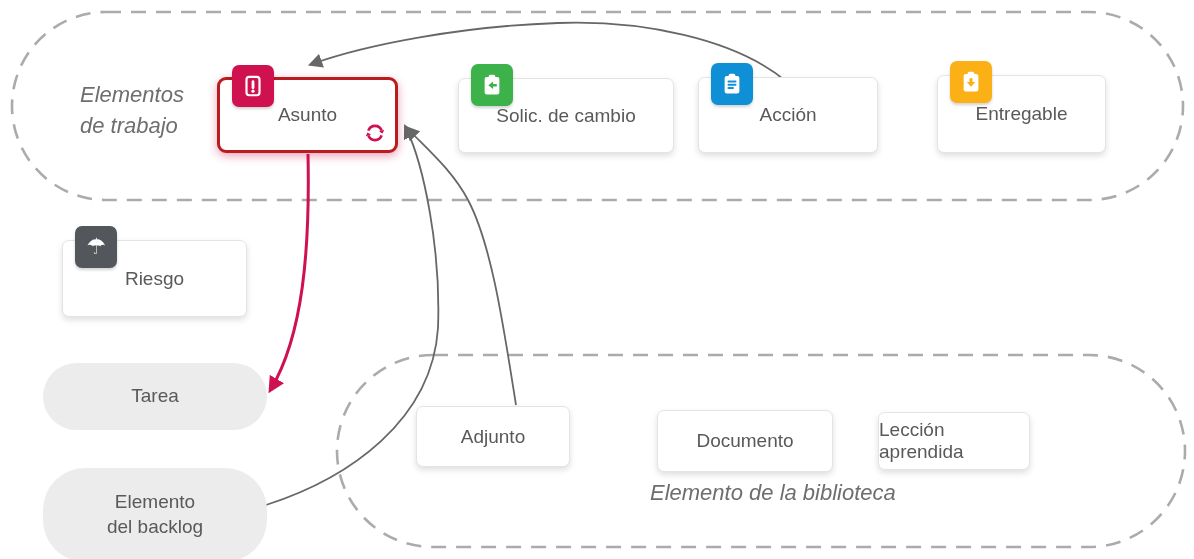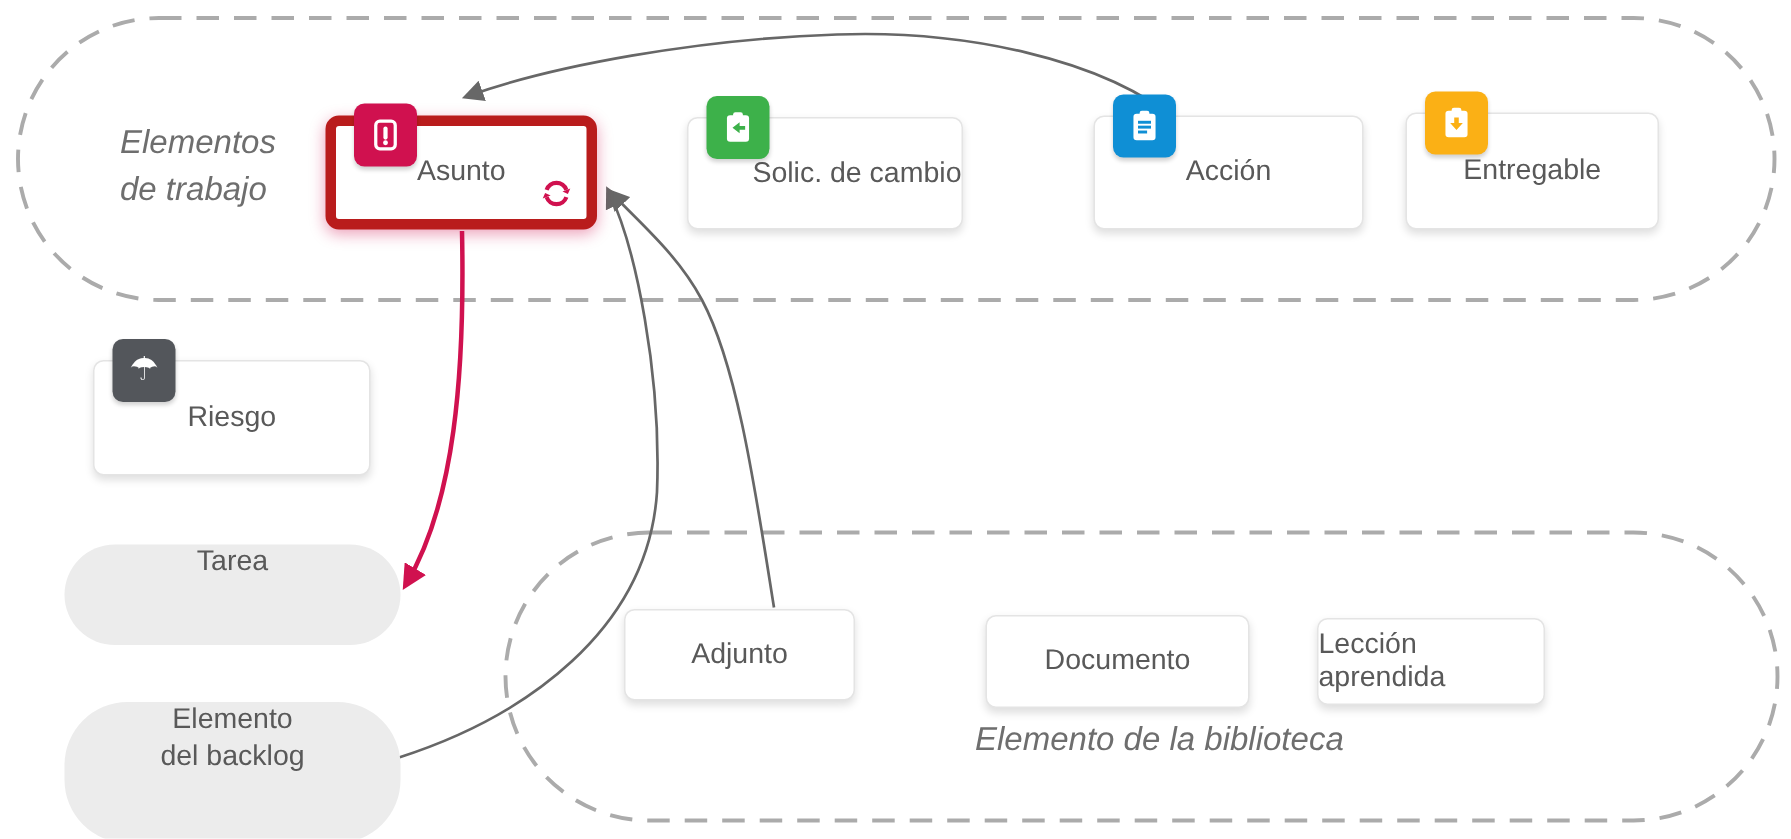"Asunto" .card.highlight { border: 7px solid #b91c1c -> 3px solid #b91c1c }
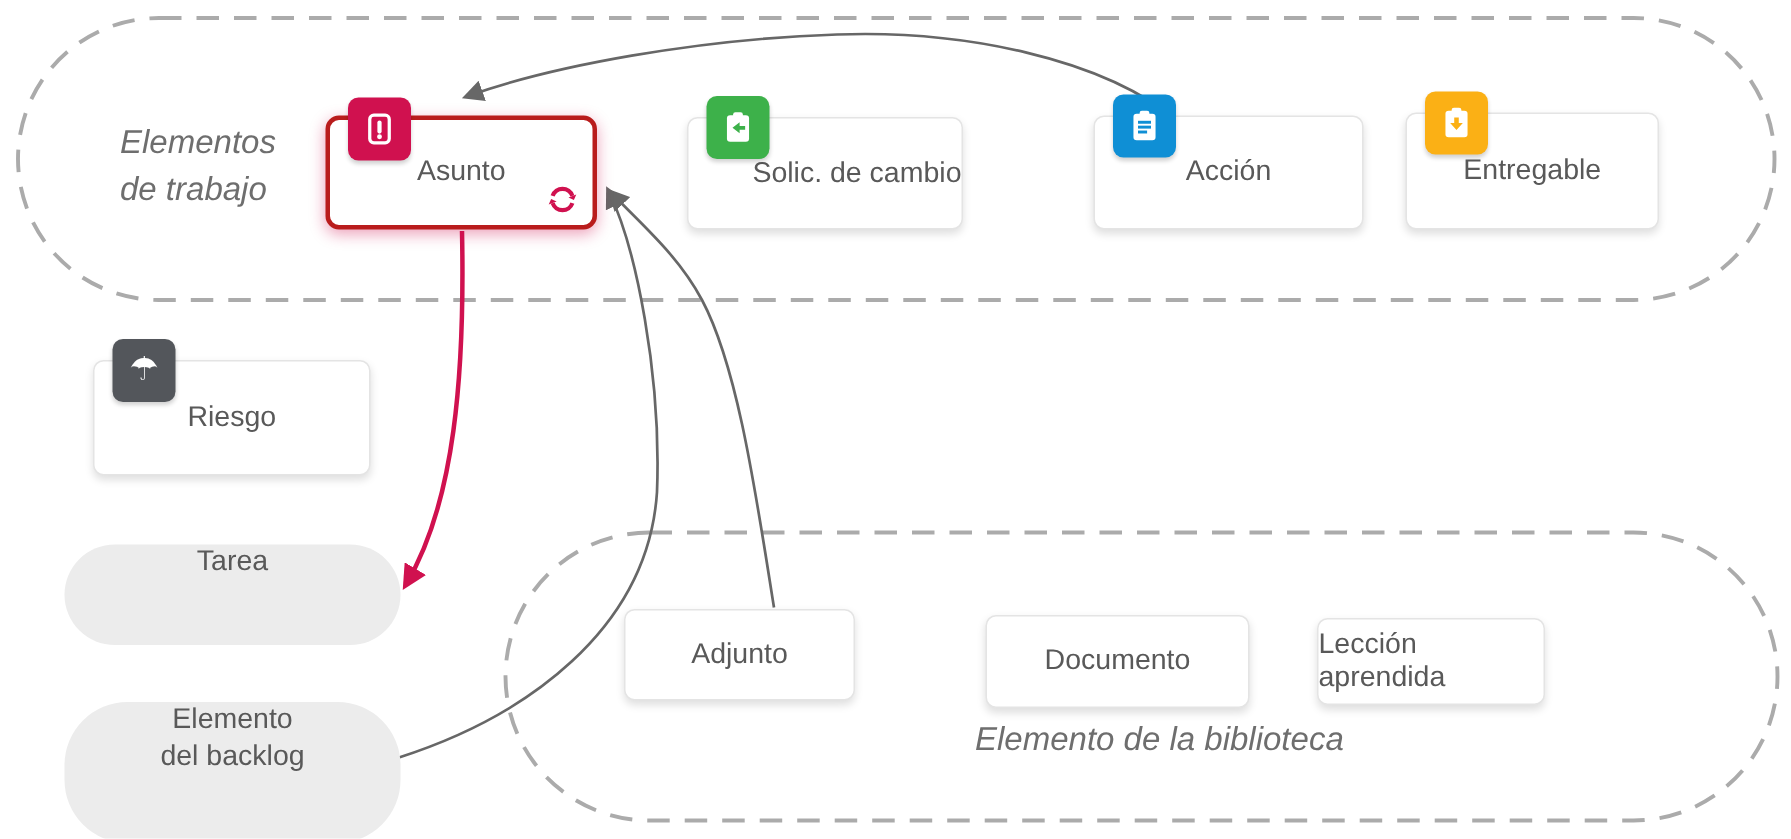"Solic. de cambio" #card-solic { justify-content: flex-end -> none; width: 184px -> 216px }
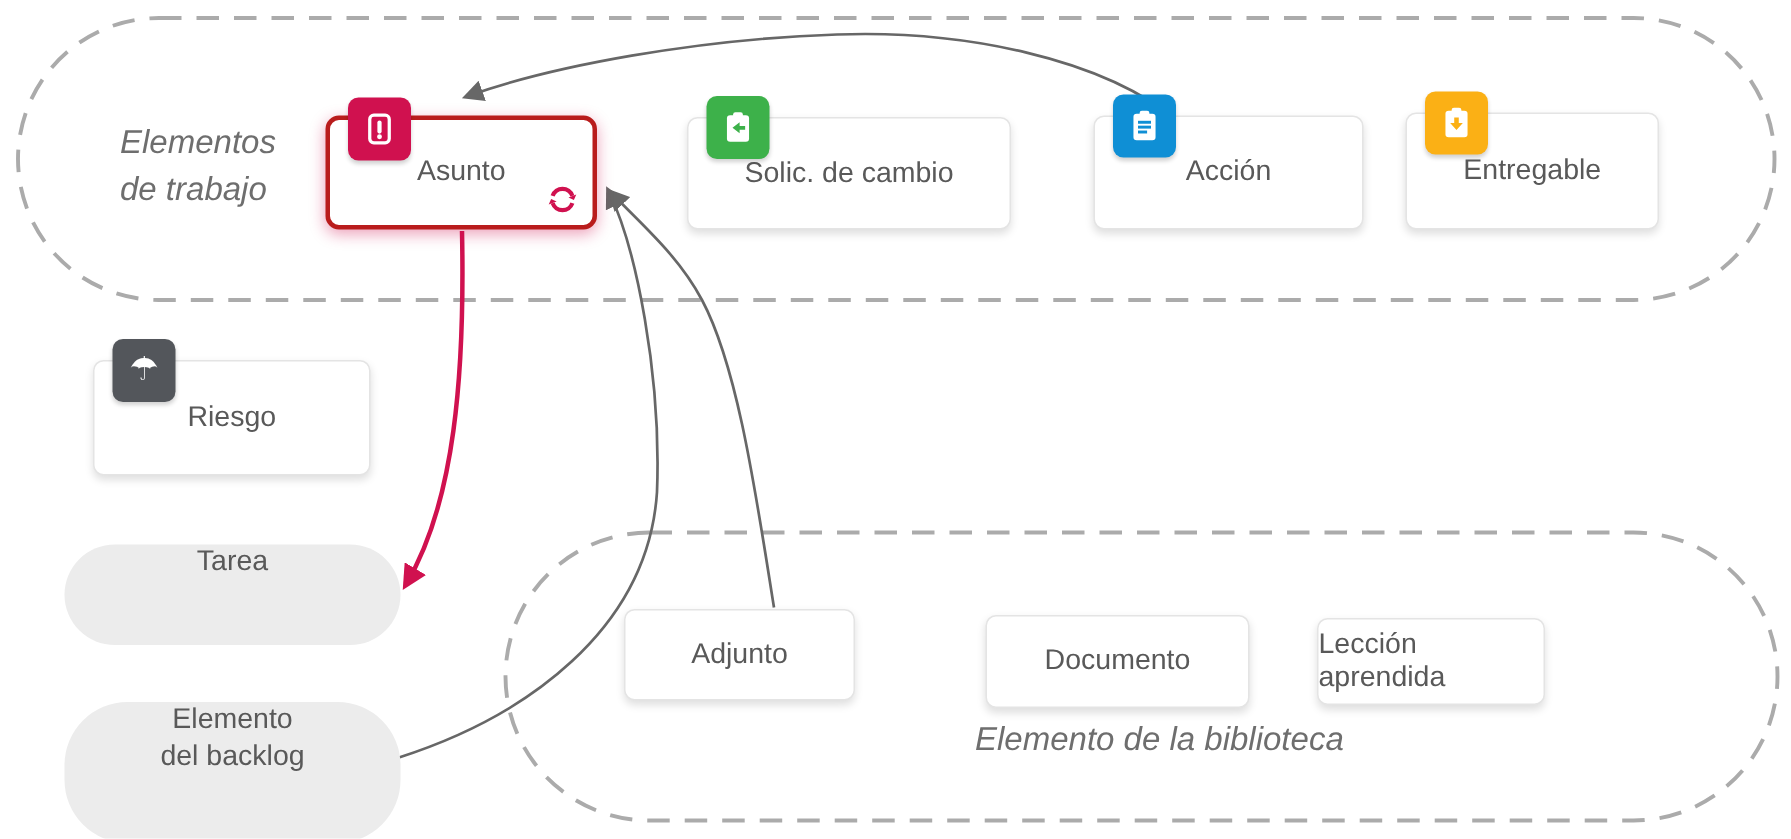"Acción" #card-accion { margin-left: 31px -> none }
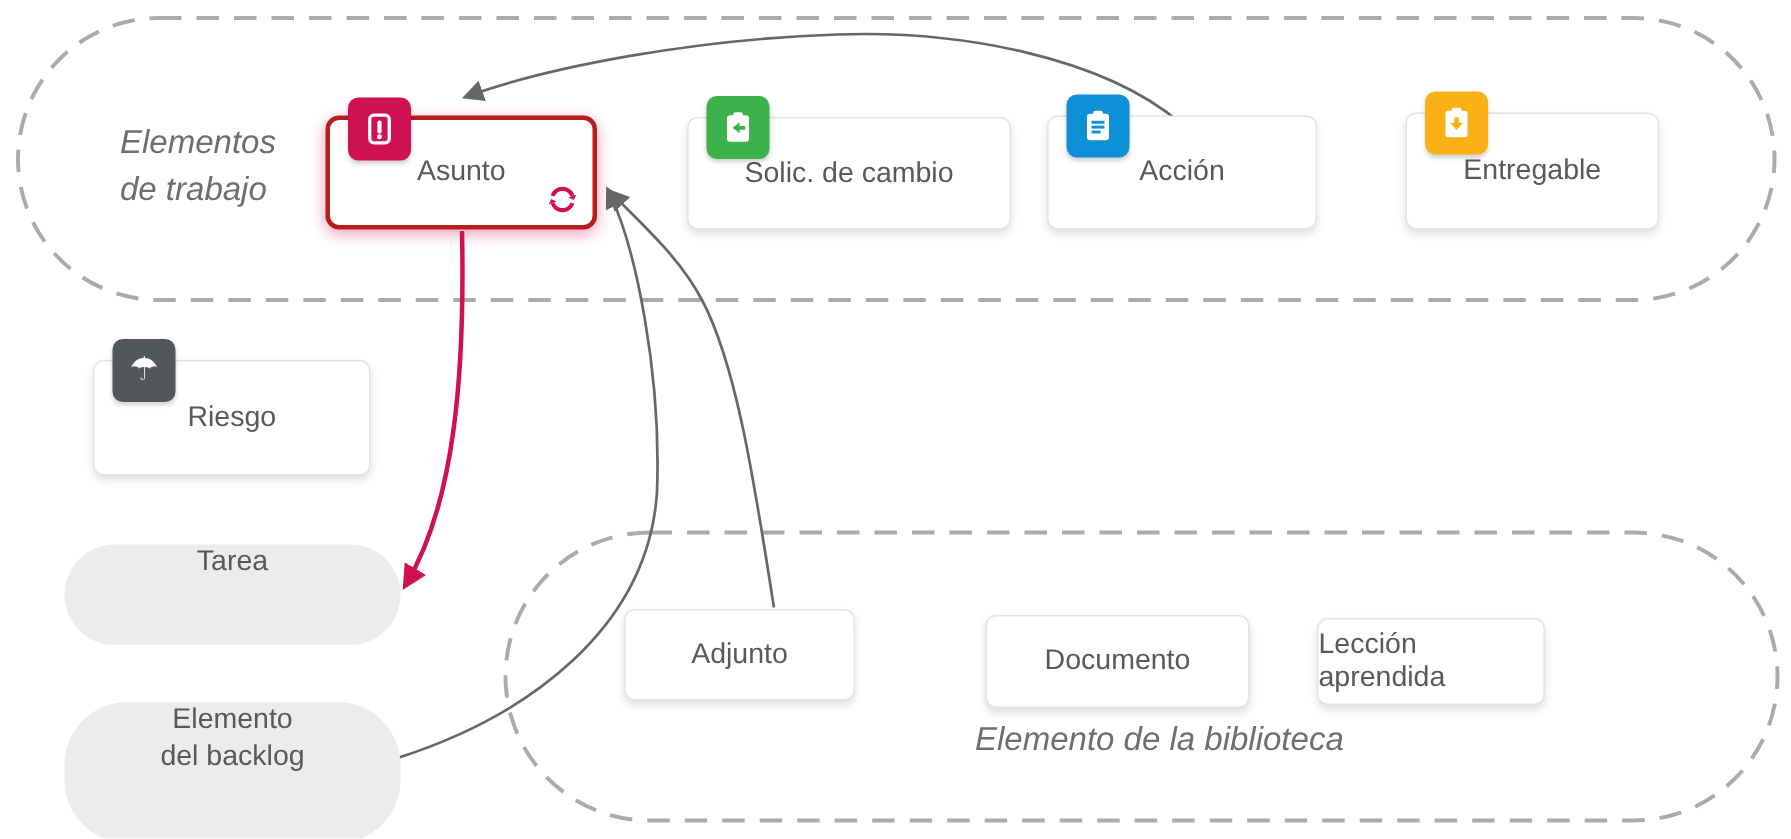"Tarea" .pill { align-items: flex-start -> center }
